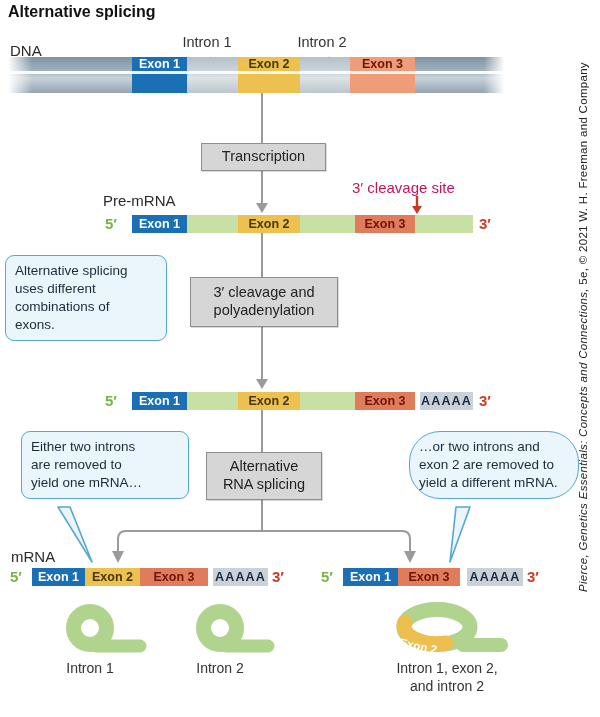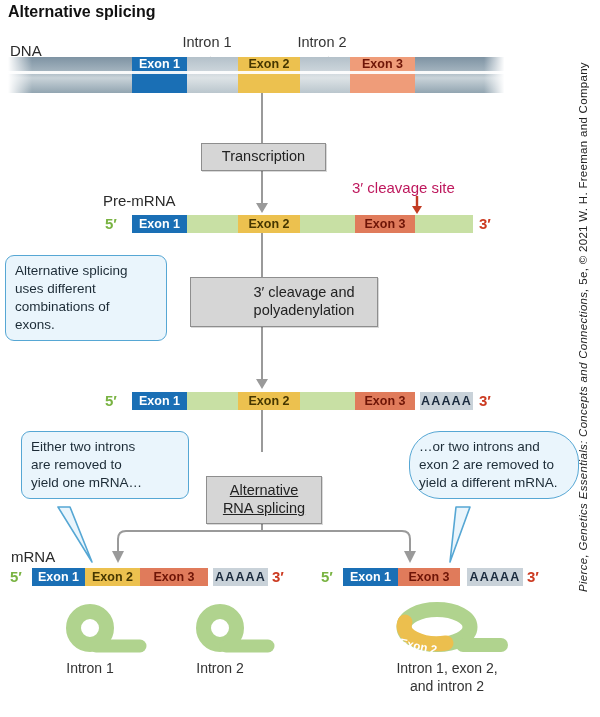"3′ cleavage and" div.gbox { padding-left: 40px -> none }
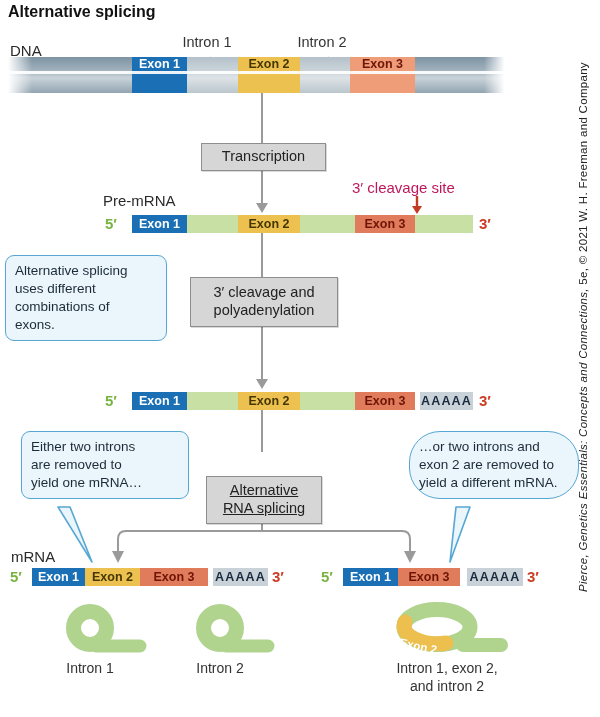"Alternative" div.gbox { text-decoration: underline -> none; top: 476px -> 452px }
